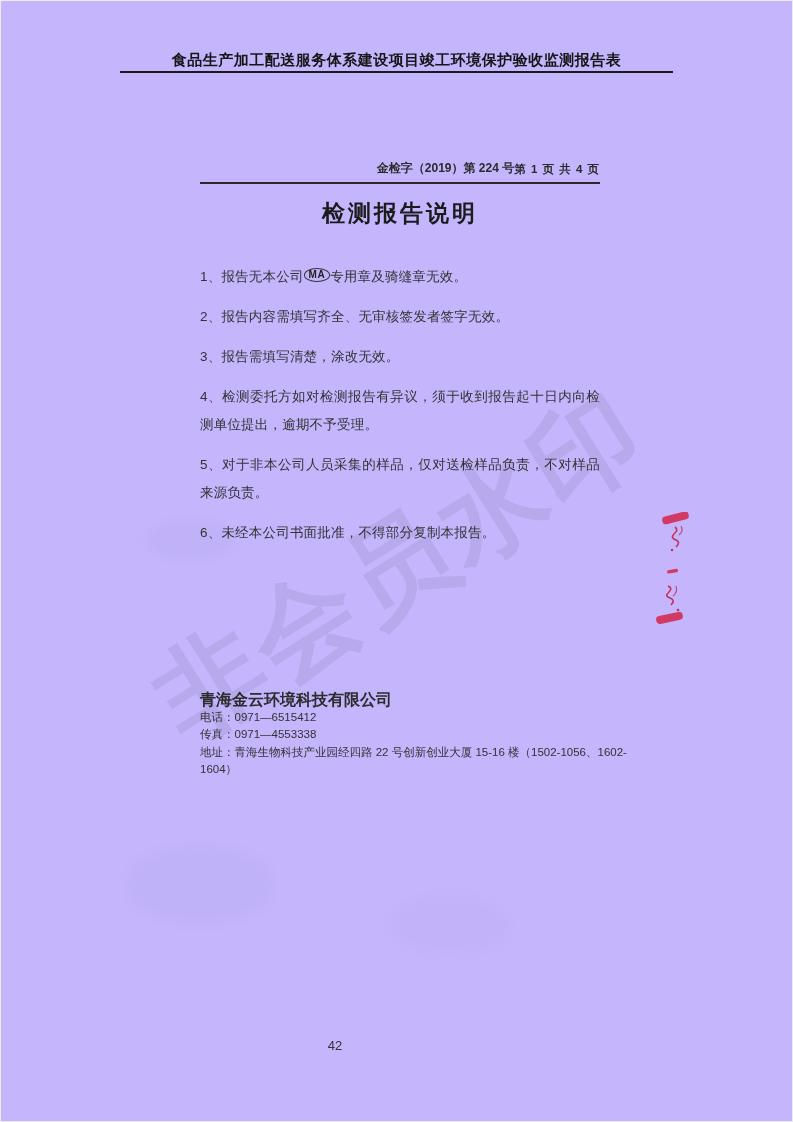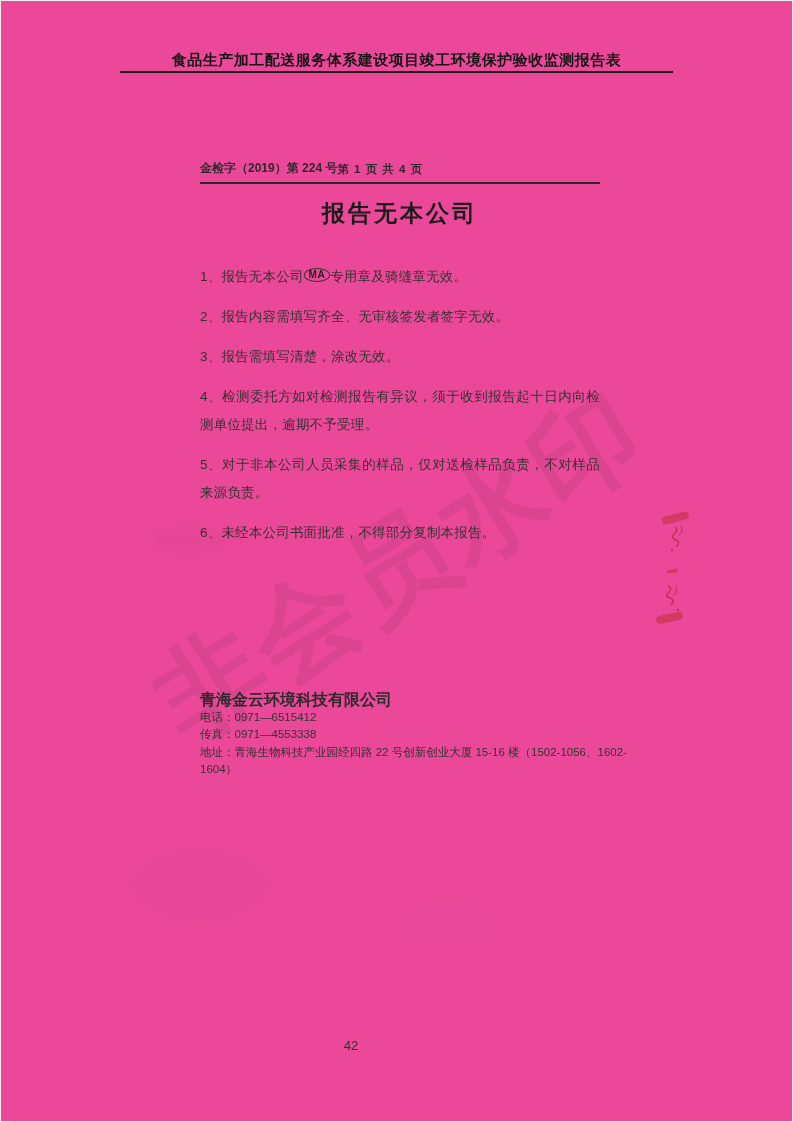"食品生产加工配送服务体系建设项目竣工环境保护验收监测报告表" .sheet { background: #ec4899 -> #c4b5fd }
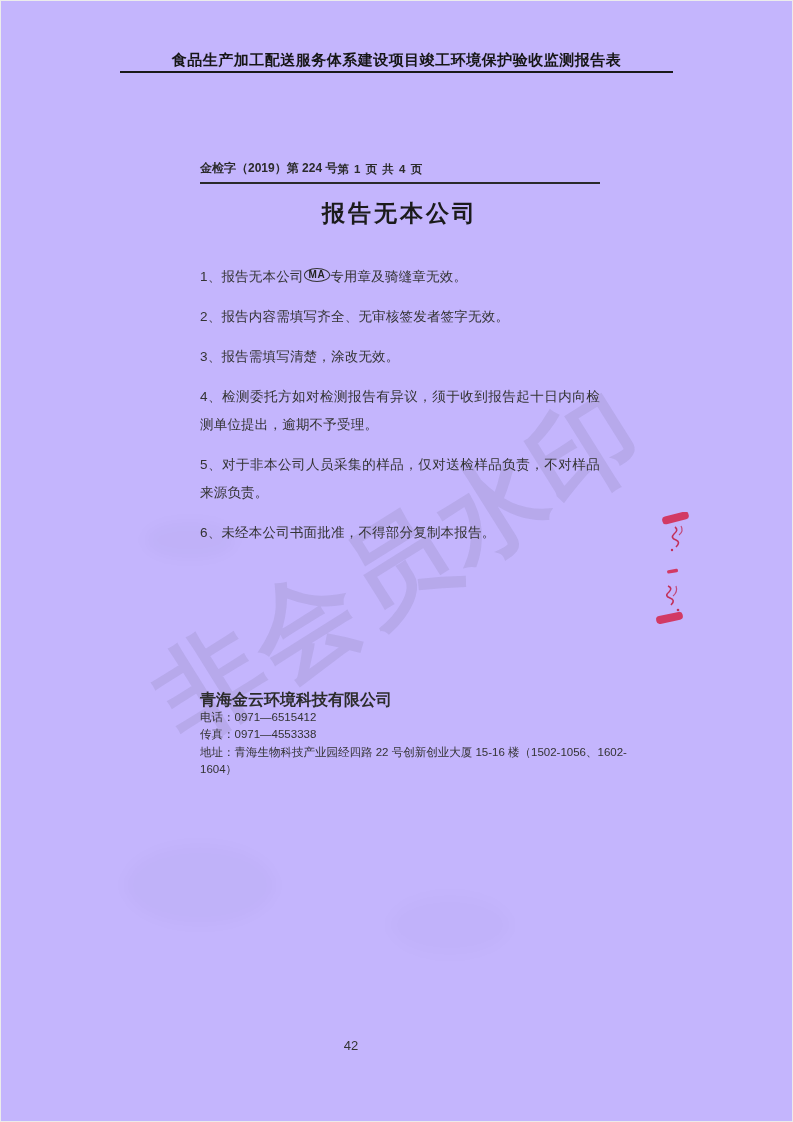"金检字（2019）第 224 号" .doc-head { justify-content: flex-start -> flex-end }
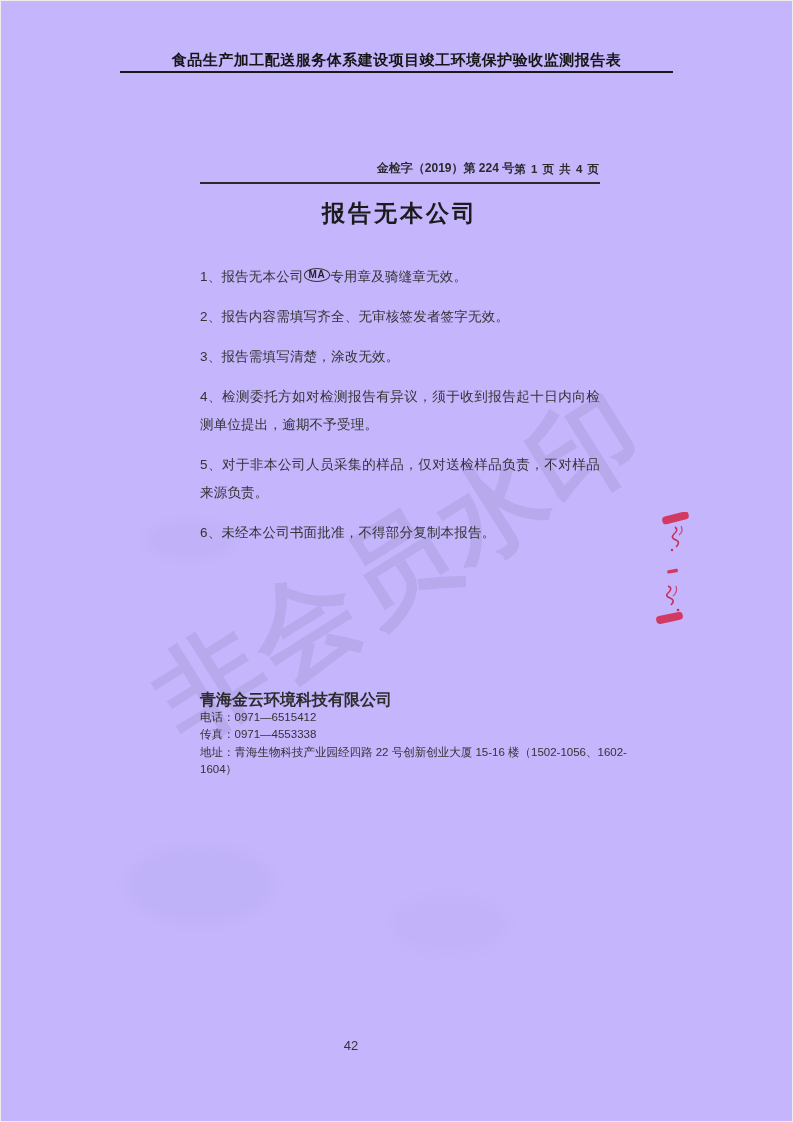"报告无本公司" div.doc-title { text: 报告无本公司 -> 检测报告说明 }
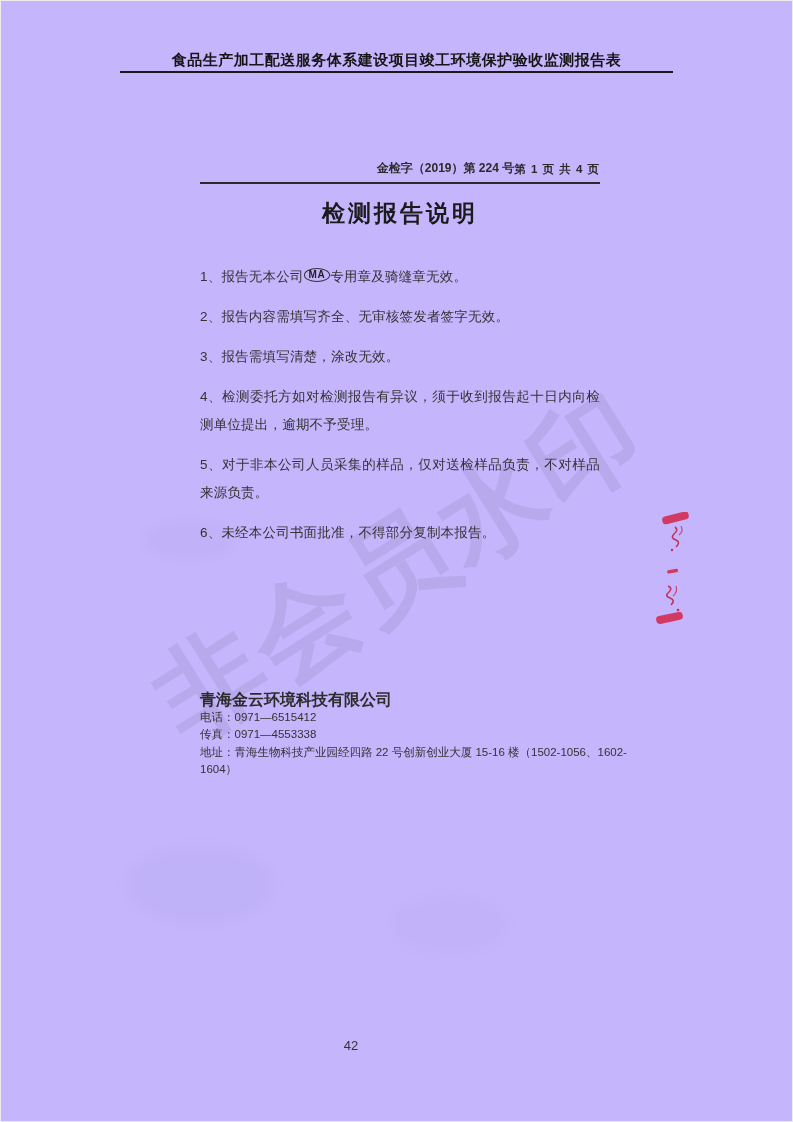"42" .page-number { margin-left: 16px -> none }
